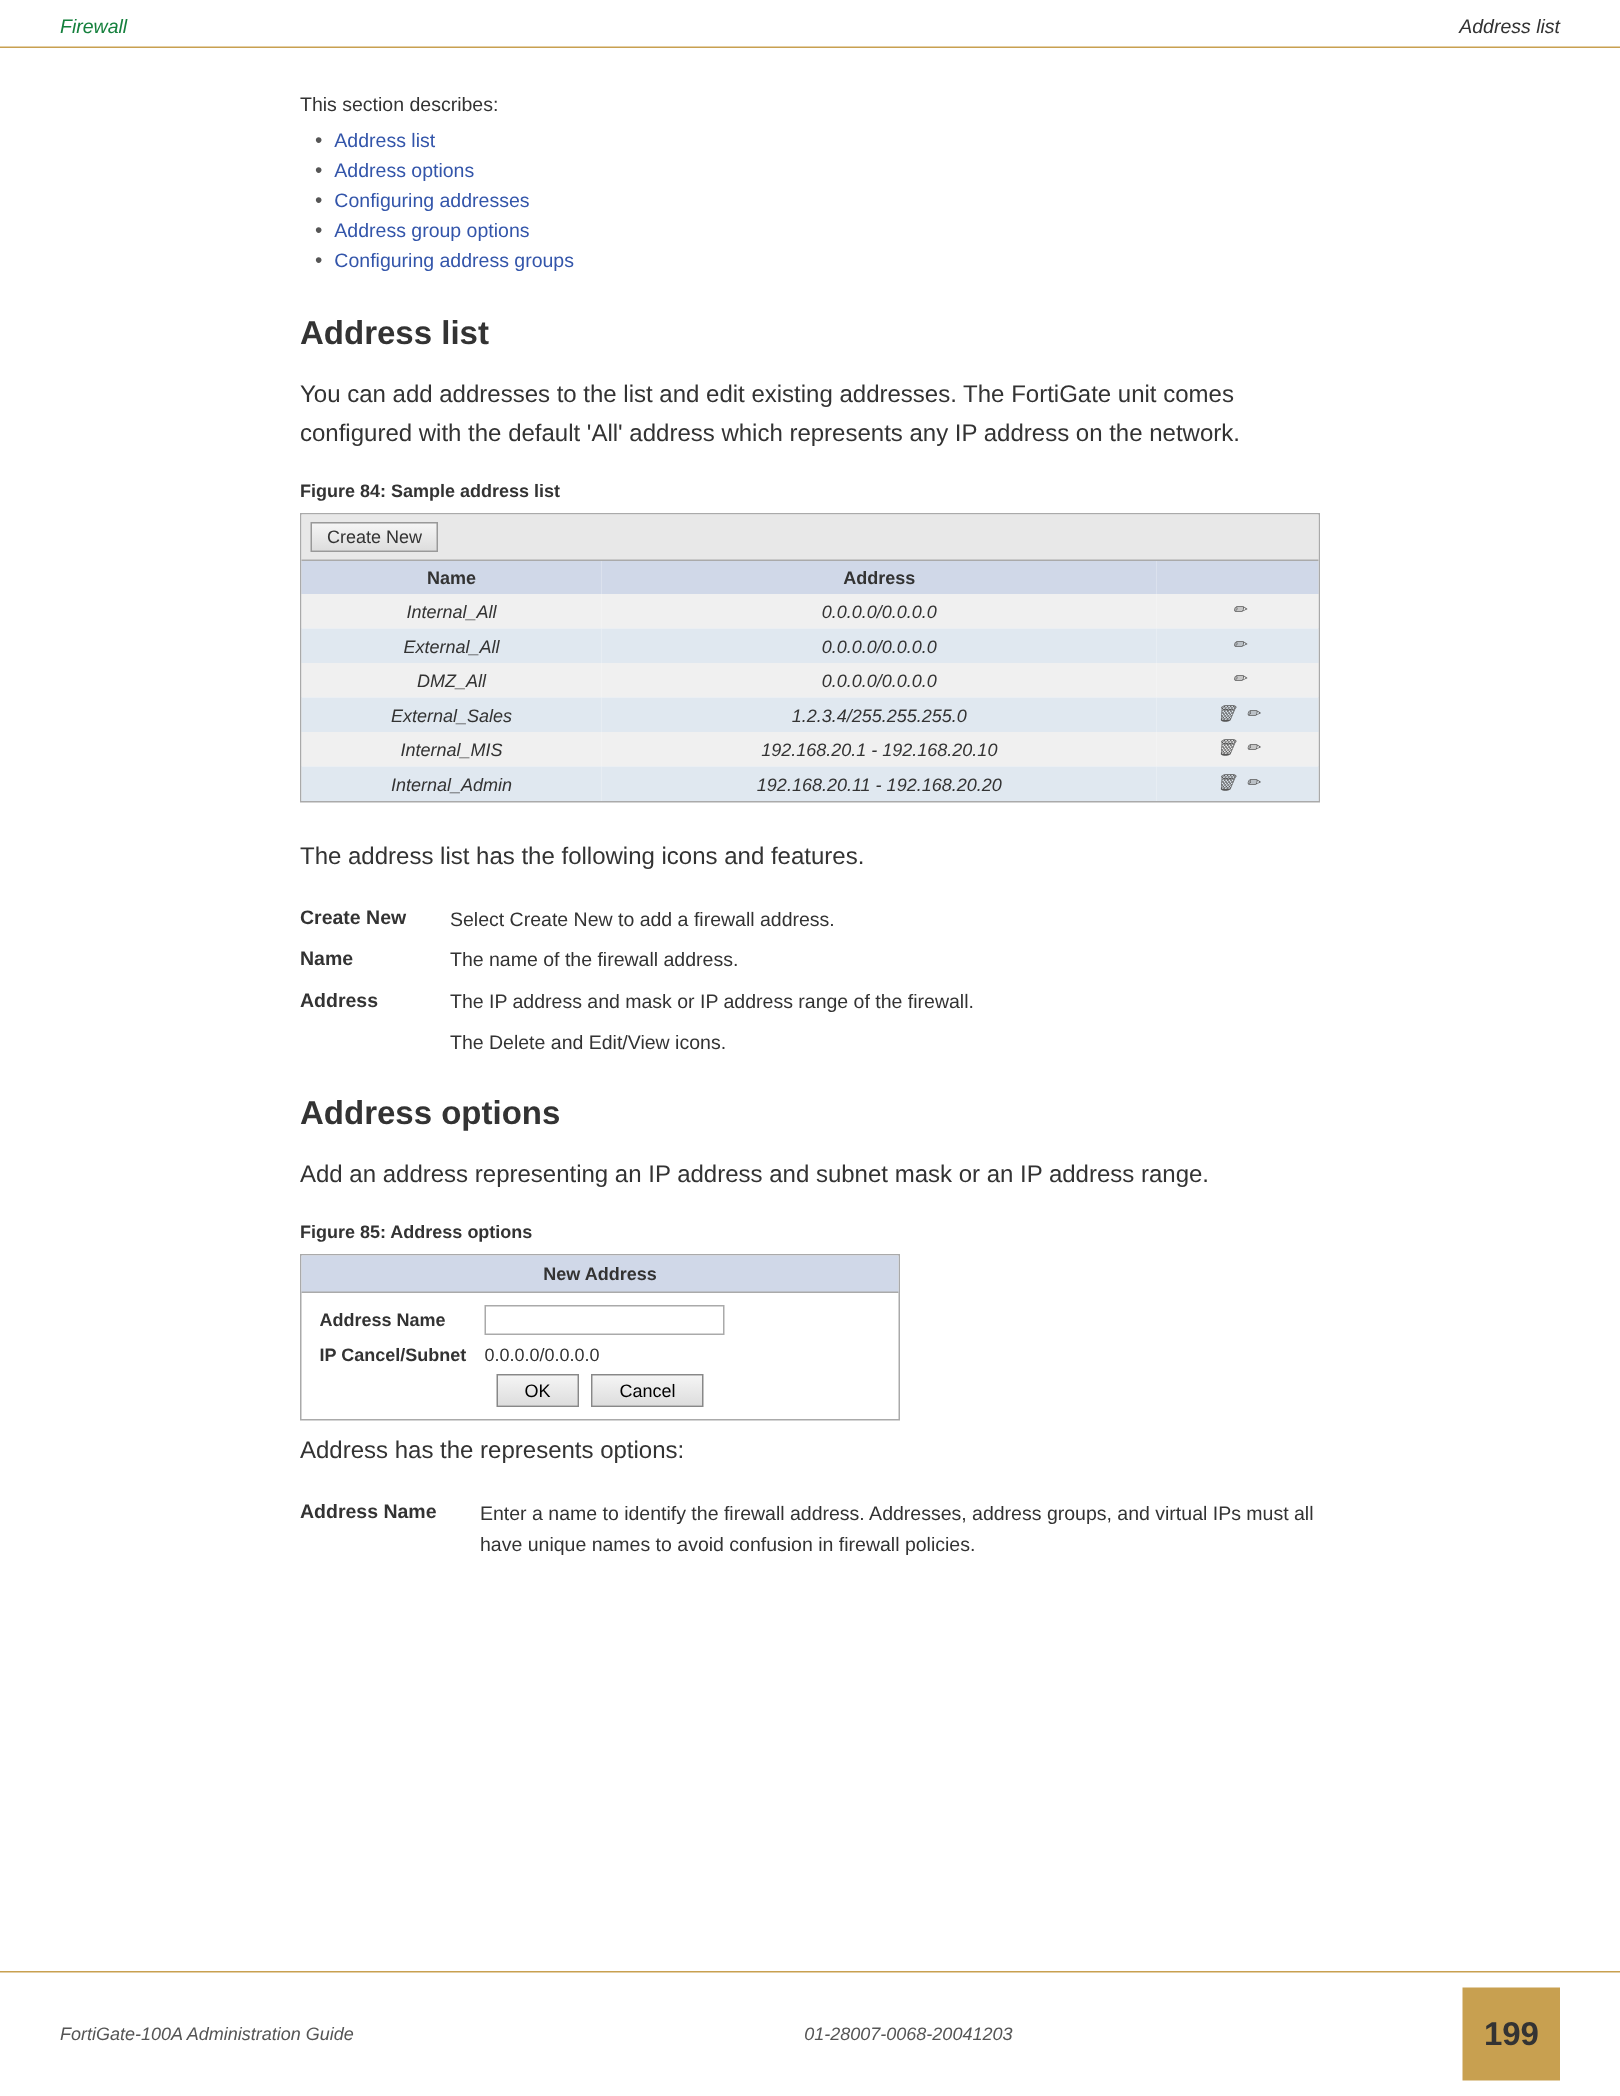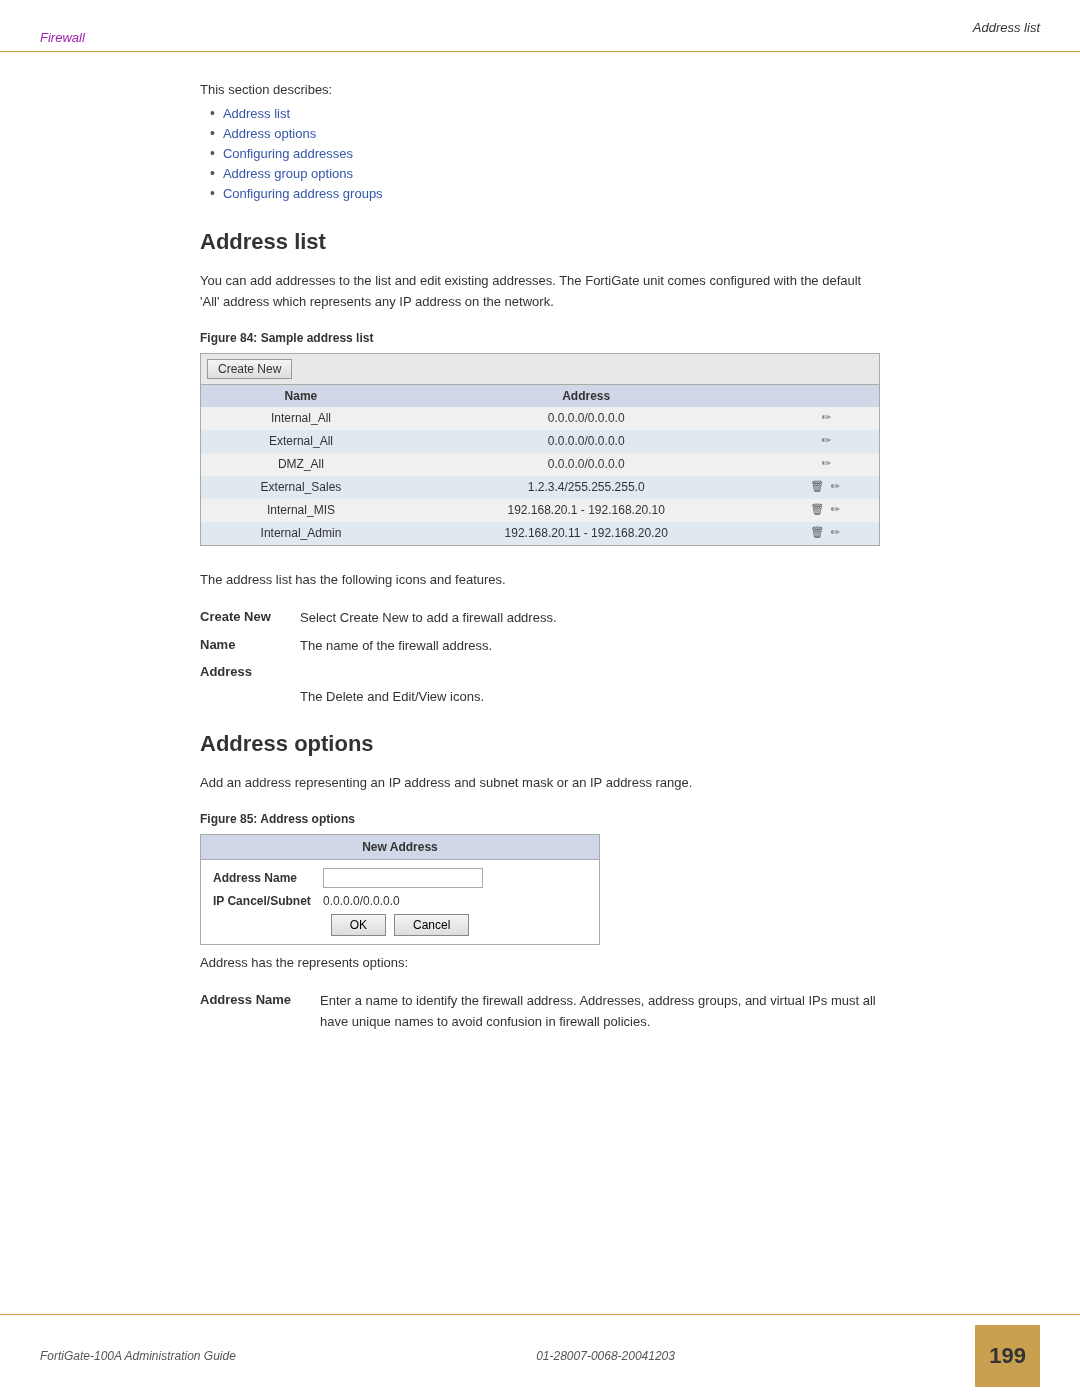"Firewall" .header-left { color: #a21caf -> #15803d; margin-top: 20px -> none }
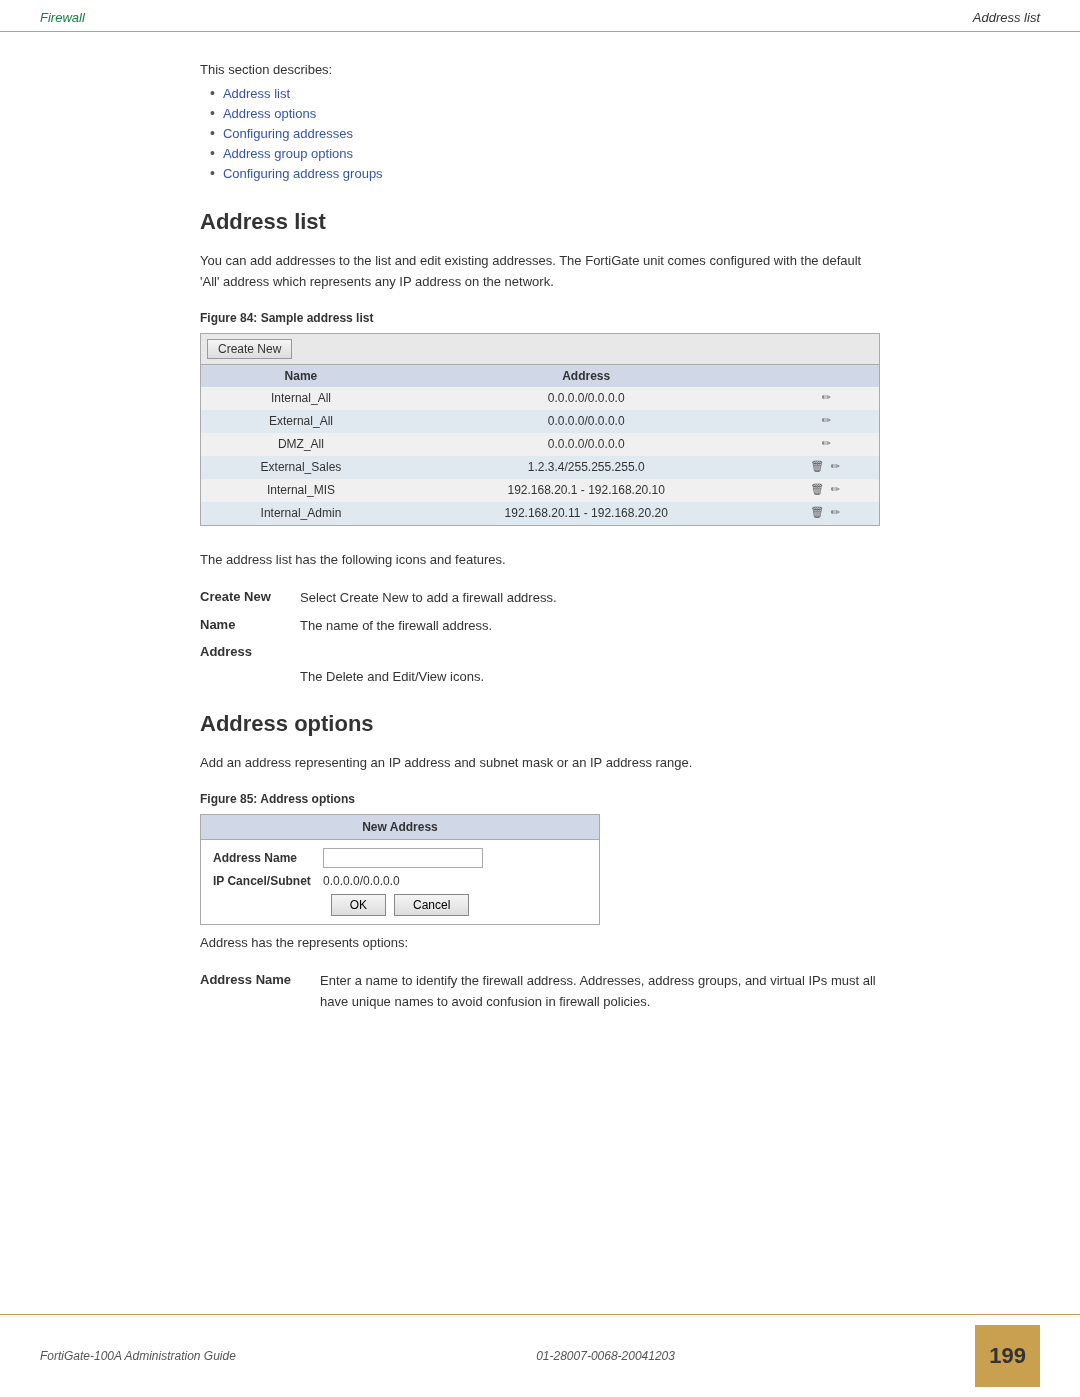"You can add addresses to" .body-text { font-size: 13px -> 16px }
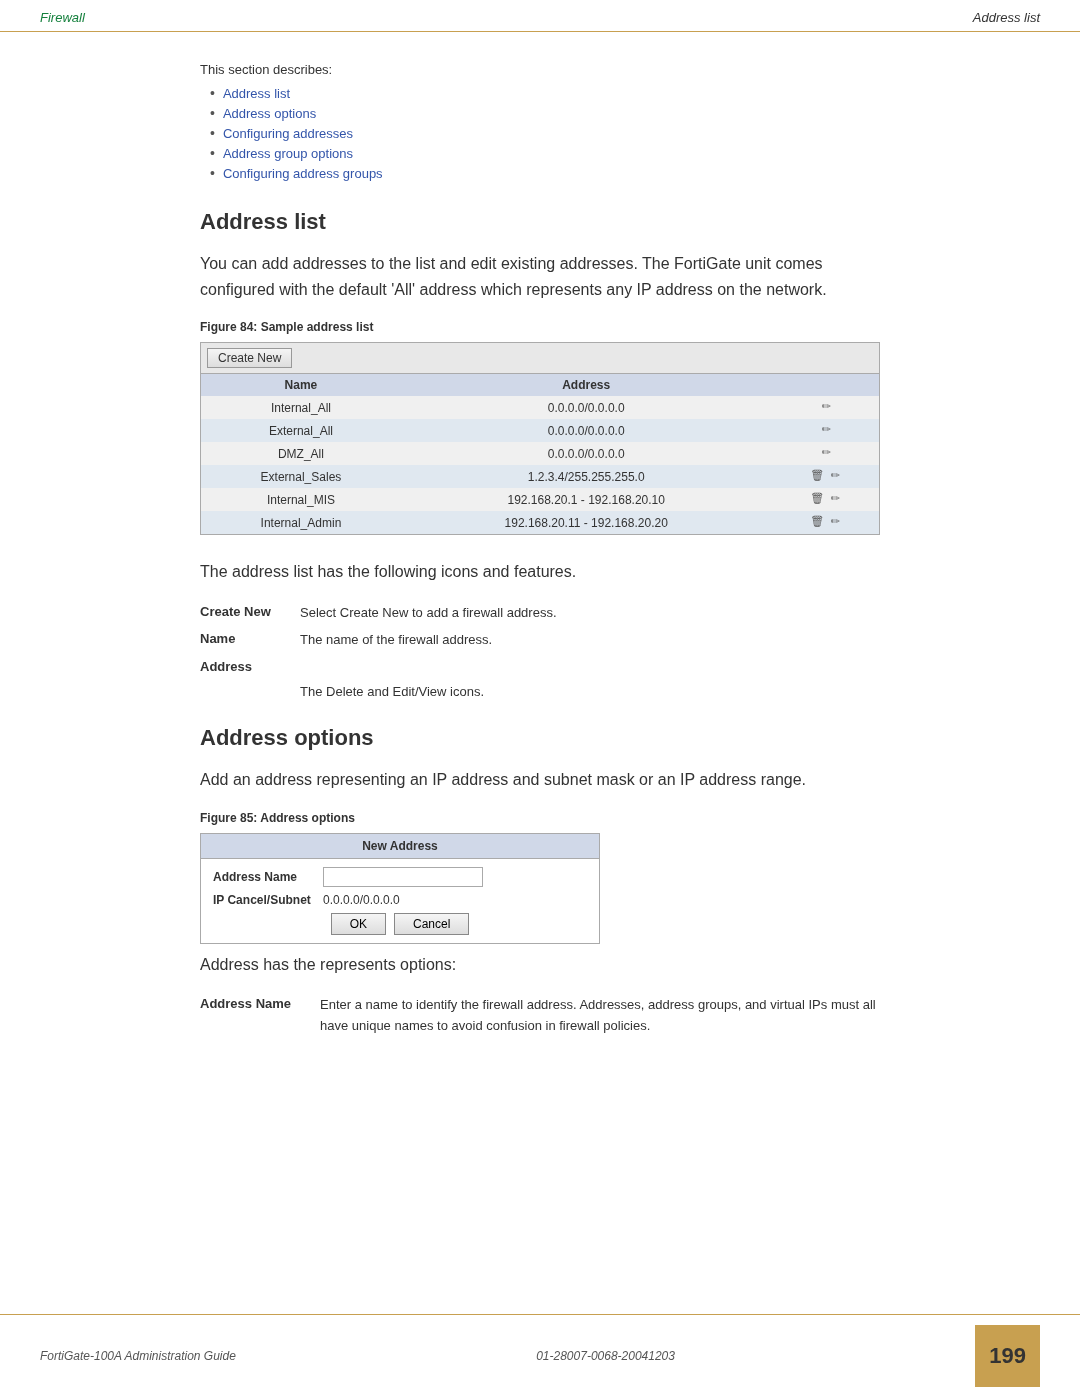"Internal_All" .addr-table tbody td { font-style: none -> italic }
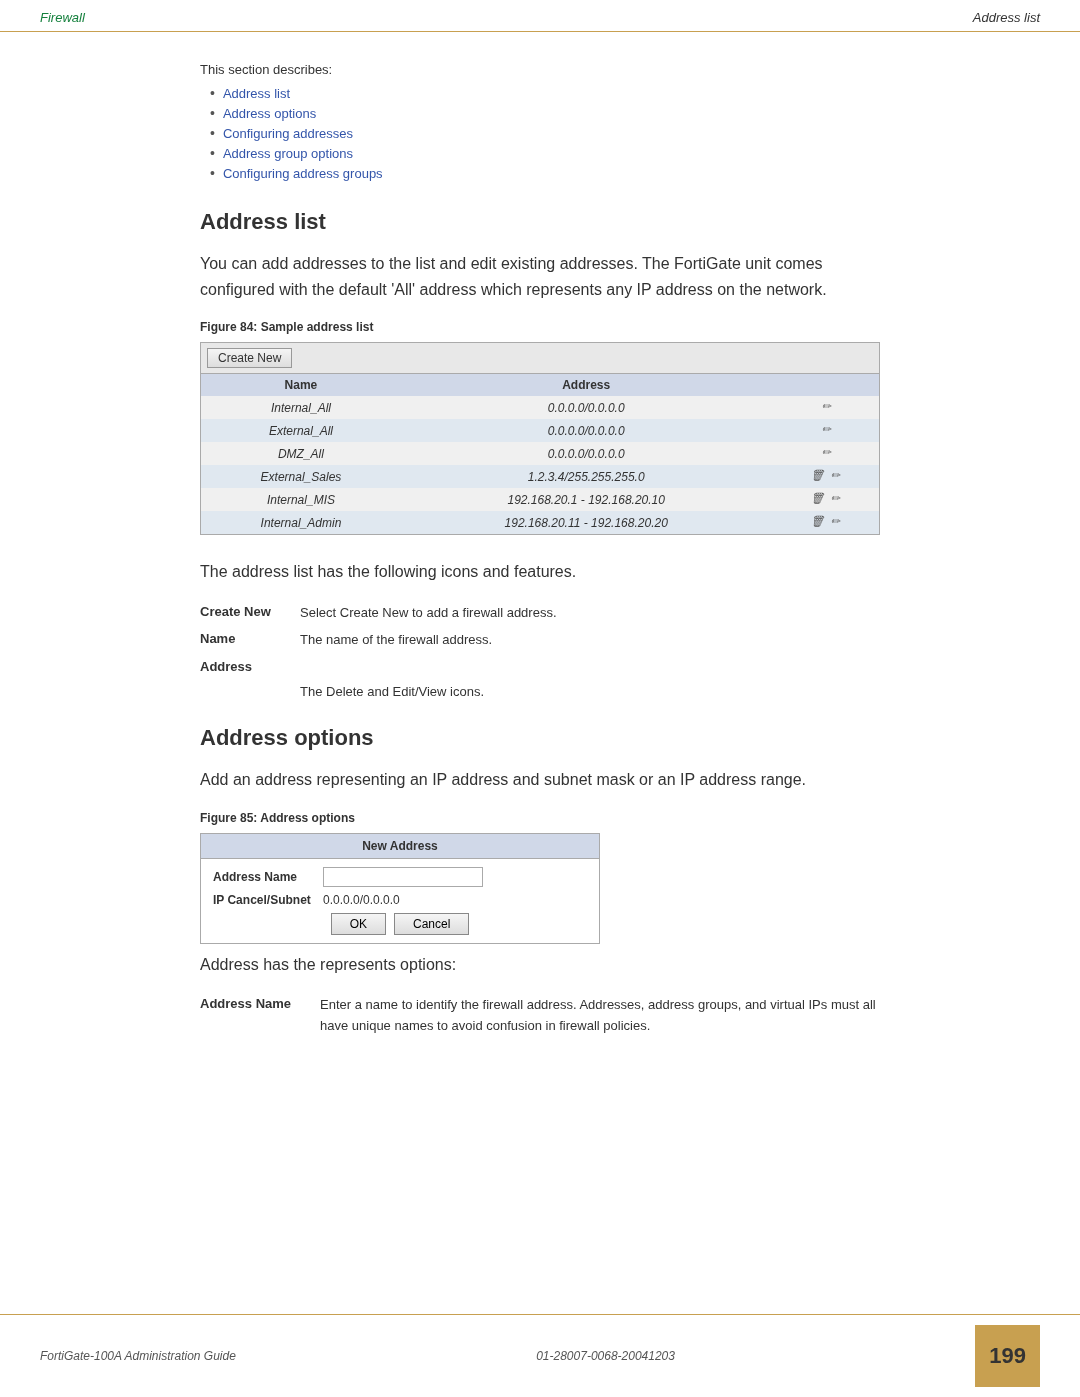"The IP address and mask" span.feature-desc { html: none -> <span>The IP address and mask or IP address range of the firewall.</span> }
